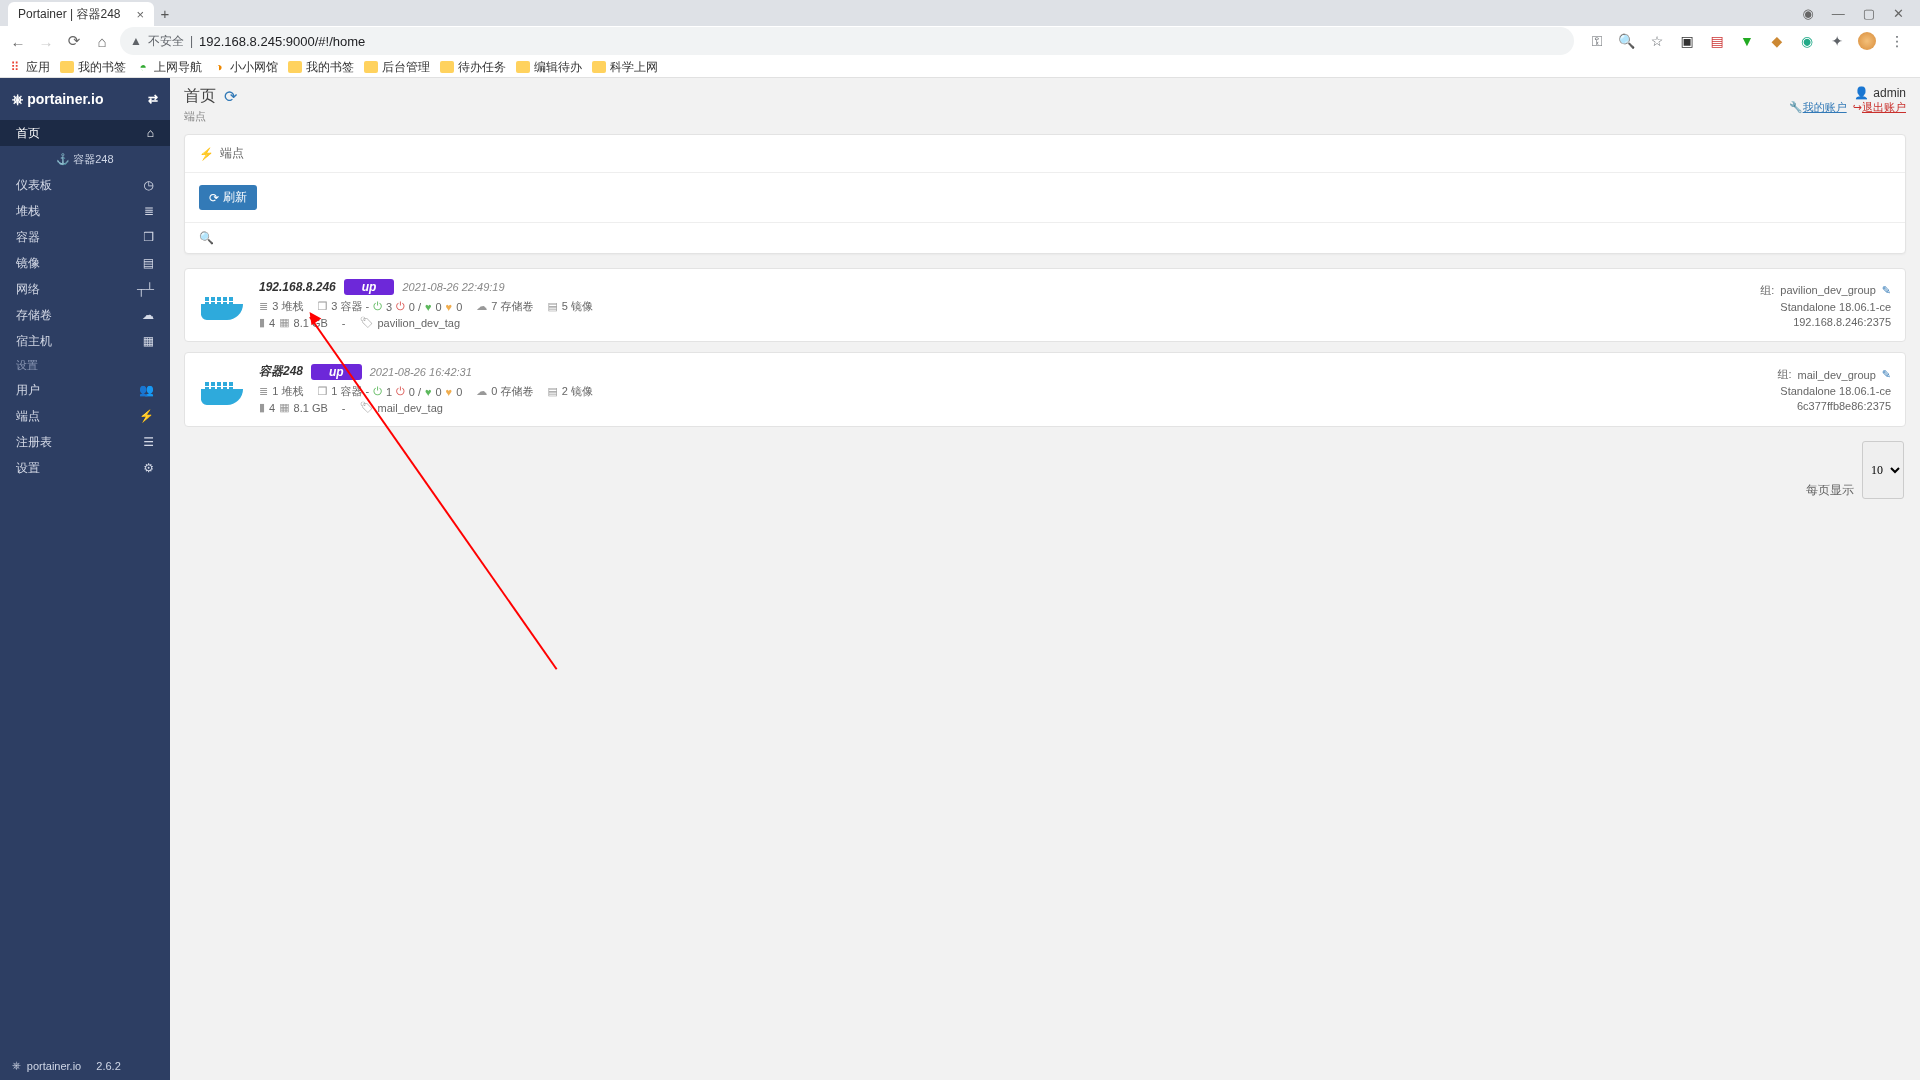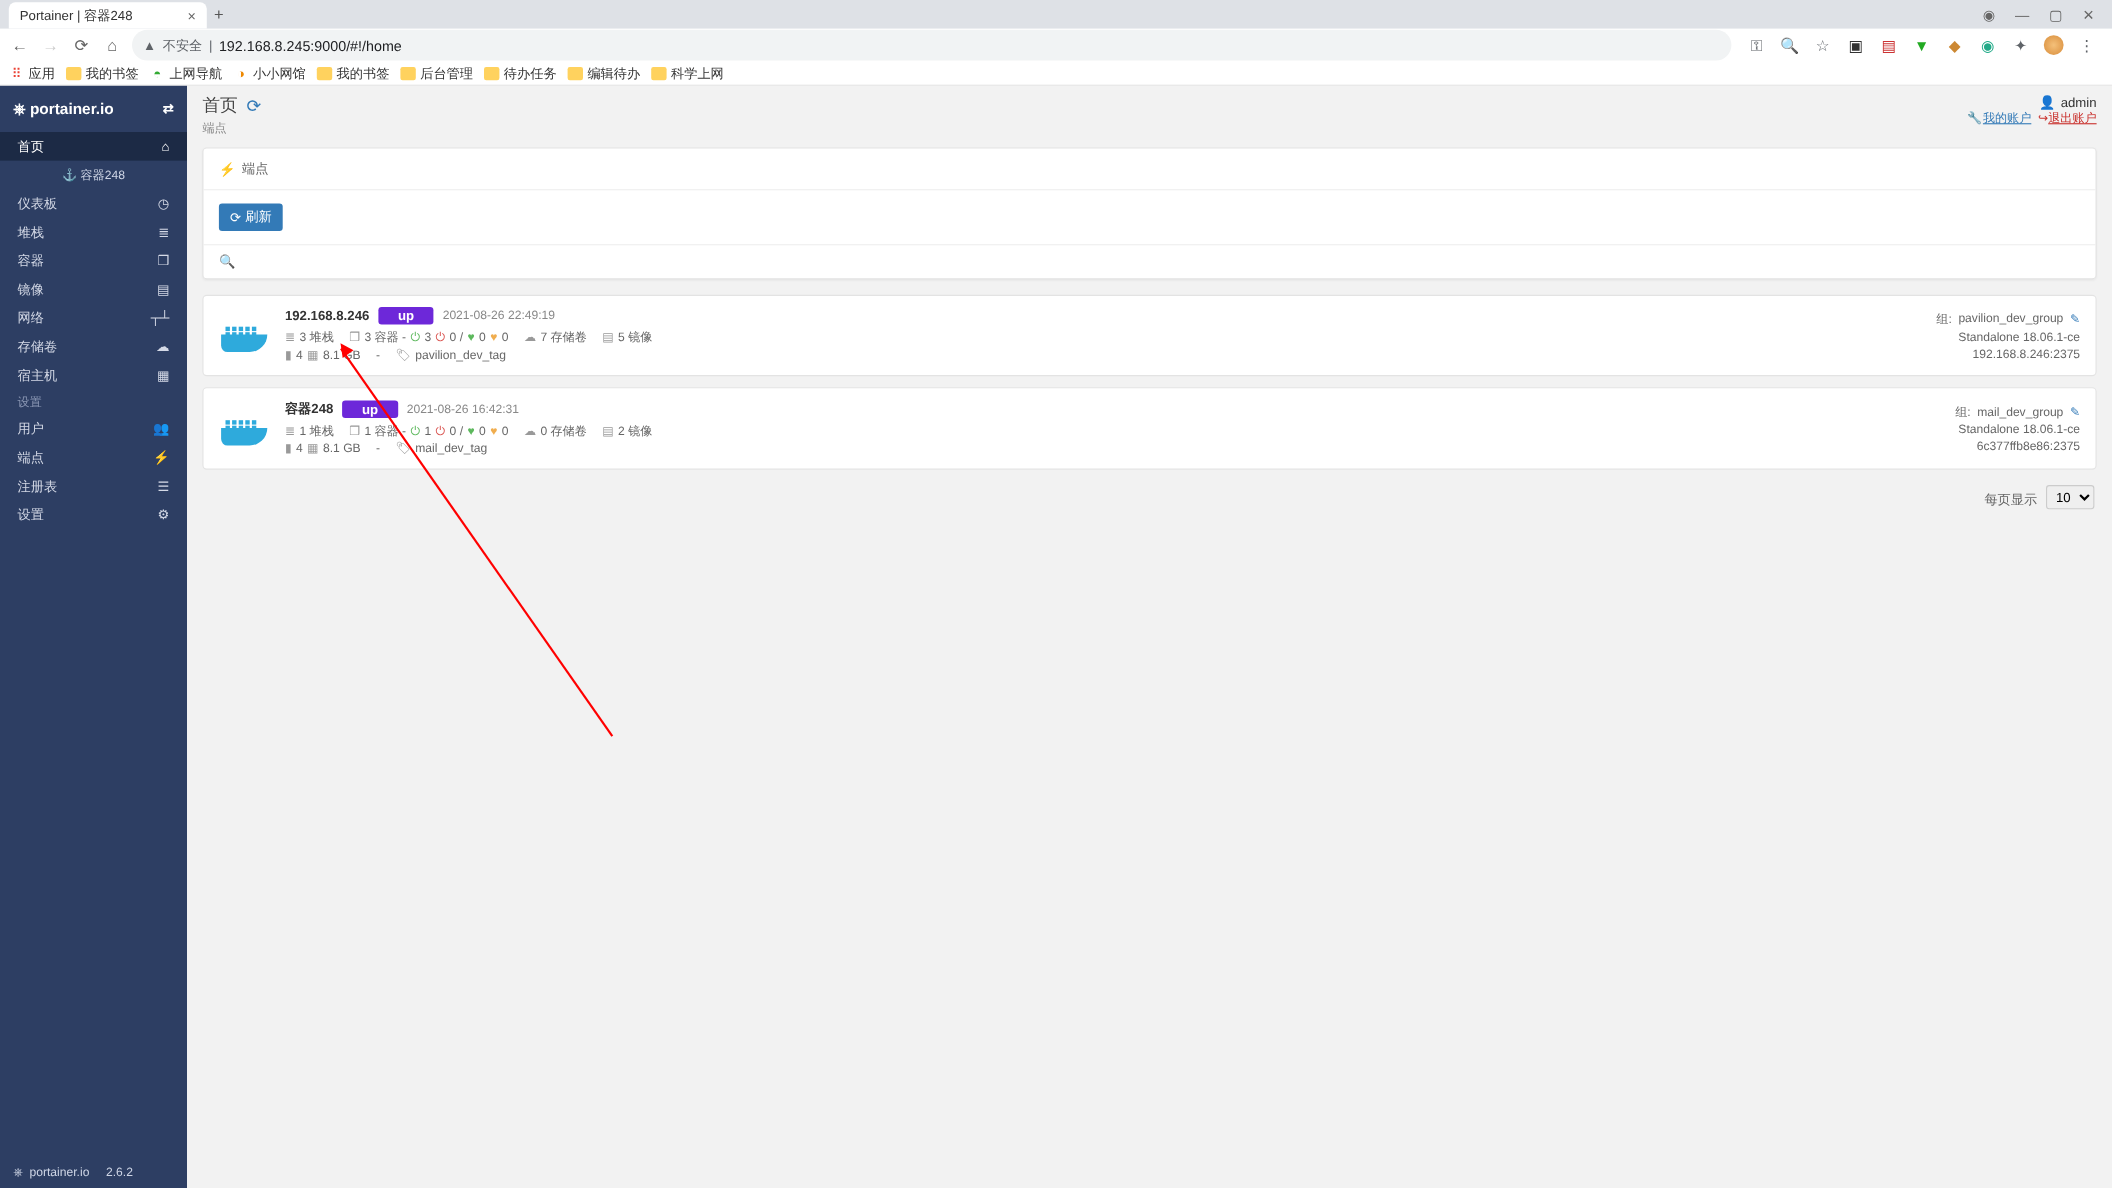"Portainer | 容器248" .tab { width: 180px -> 146px }
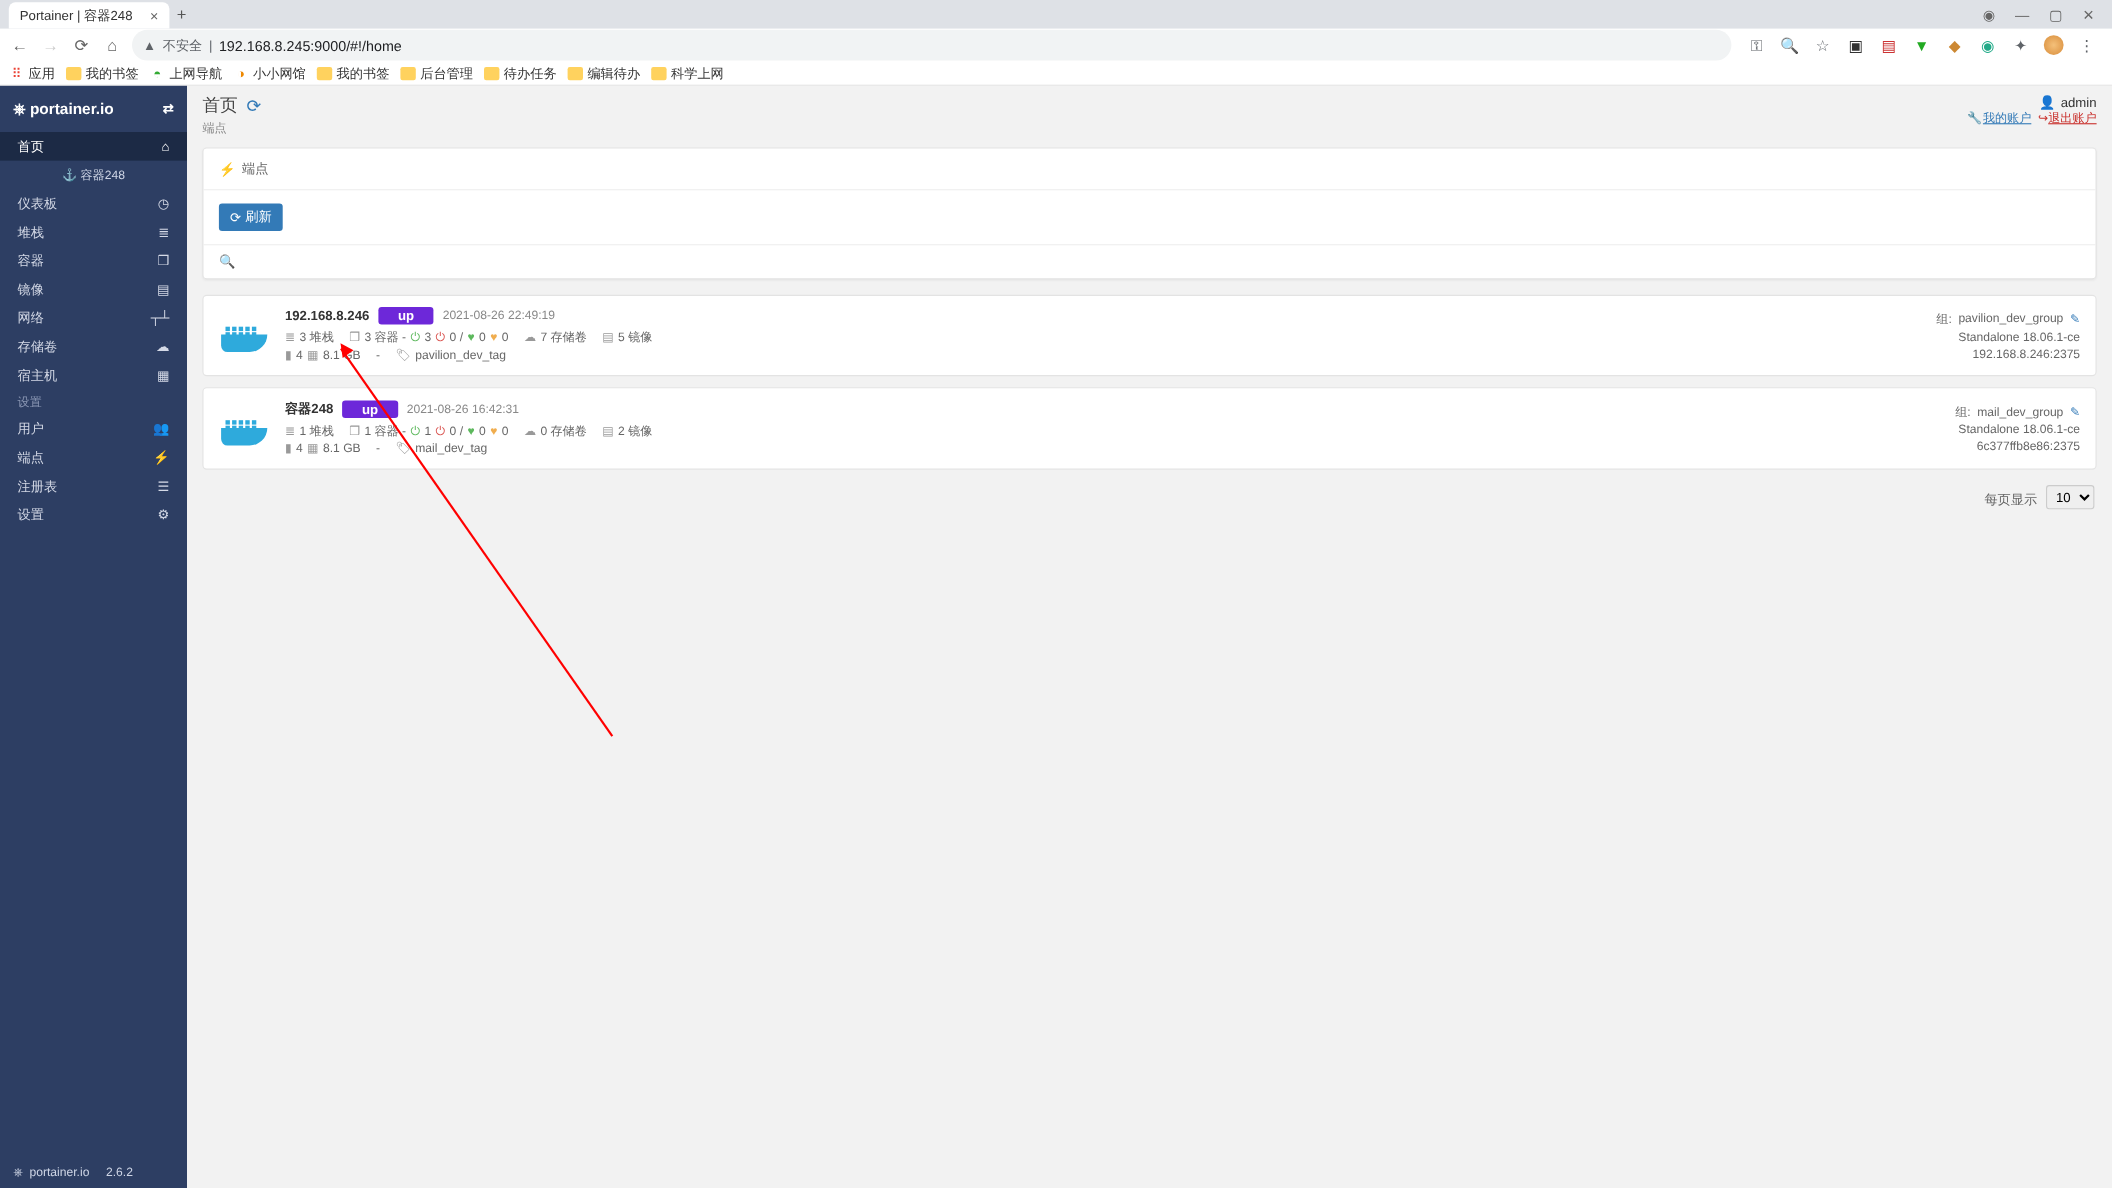"192.168.8.246" .ep-title-row { font-style: none -> italic }
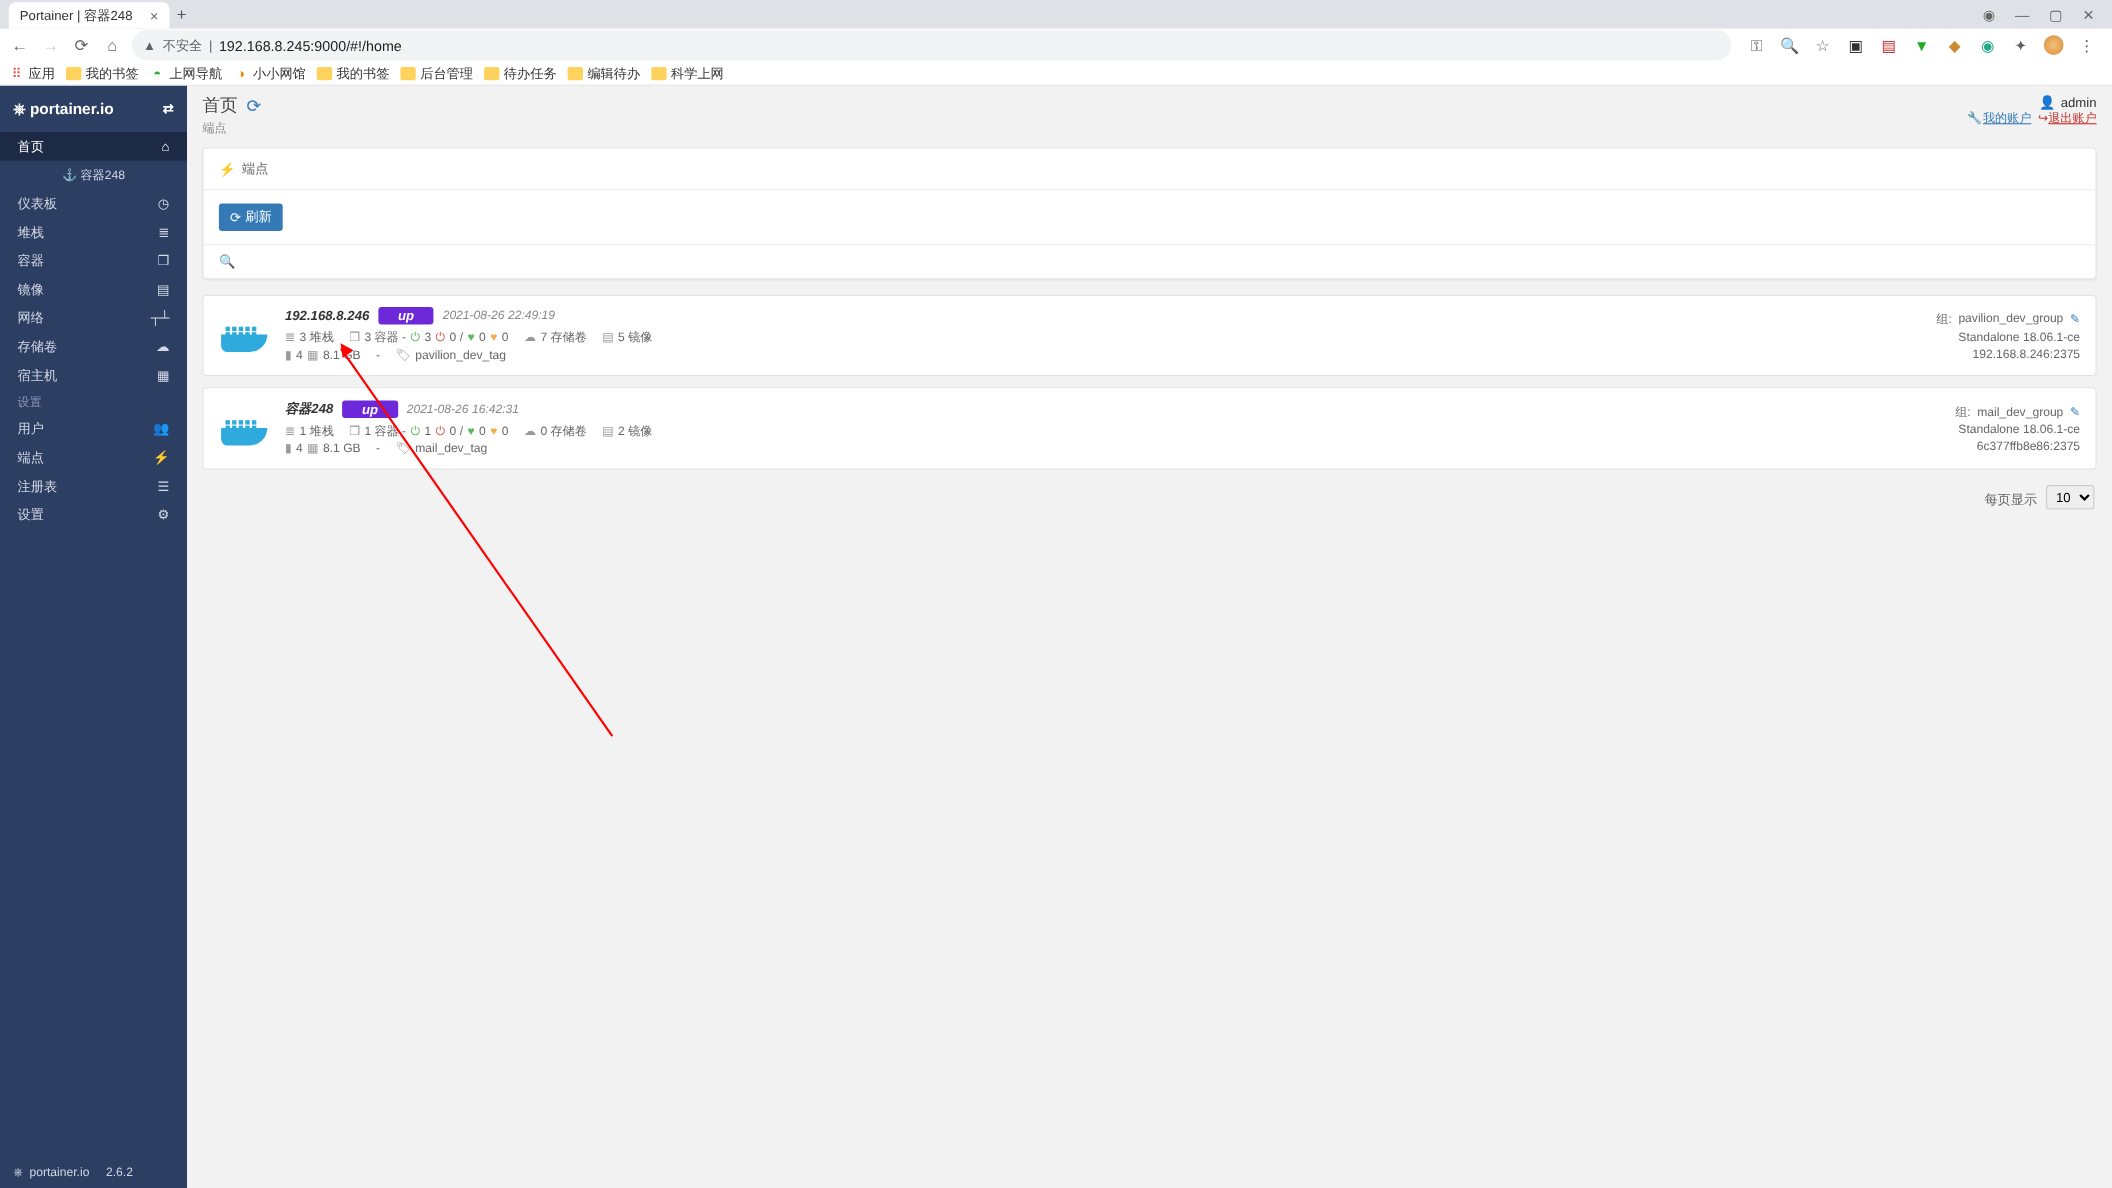"10" .pager select { font-family: none -> Liberation Serif, serif; padding: 2px 4px -> 20px 4px }
